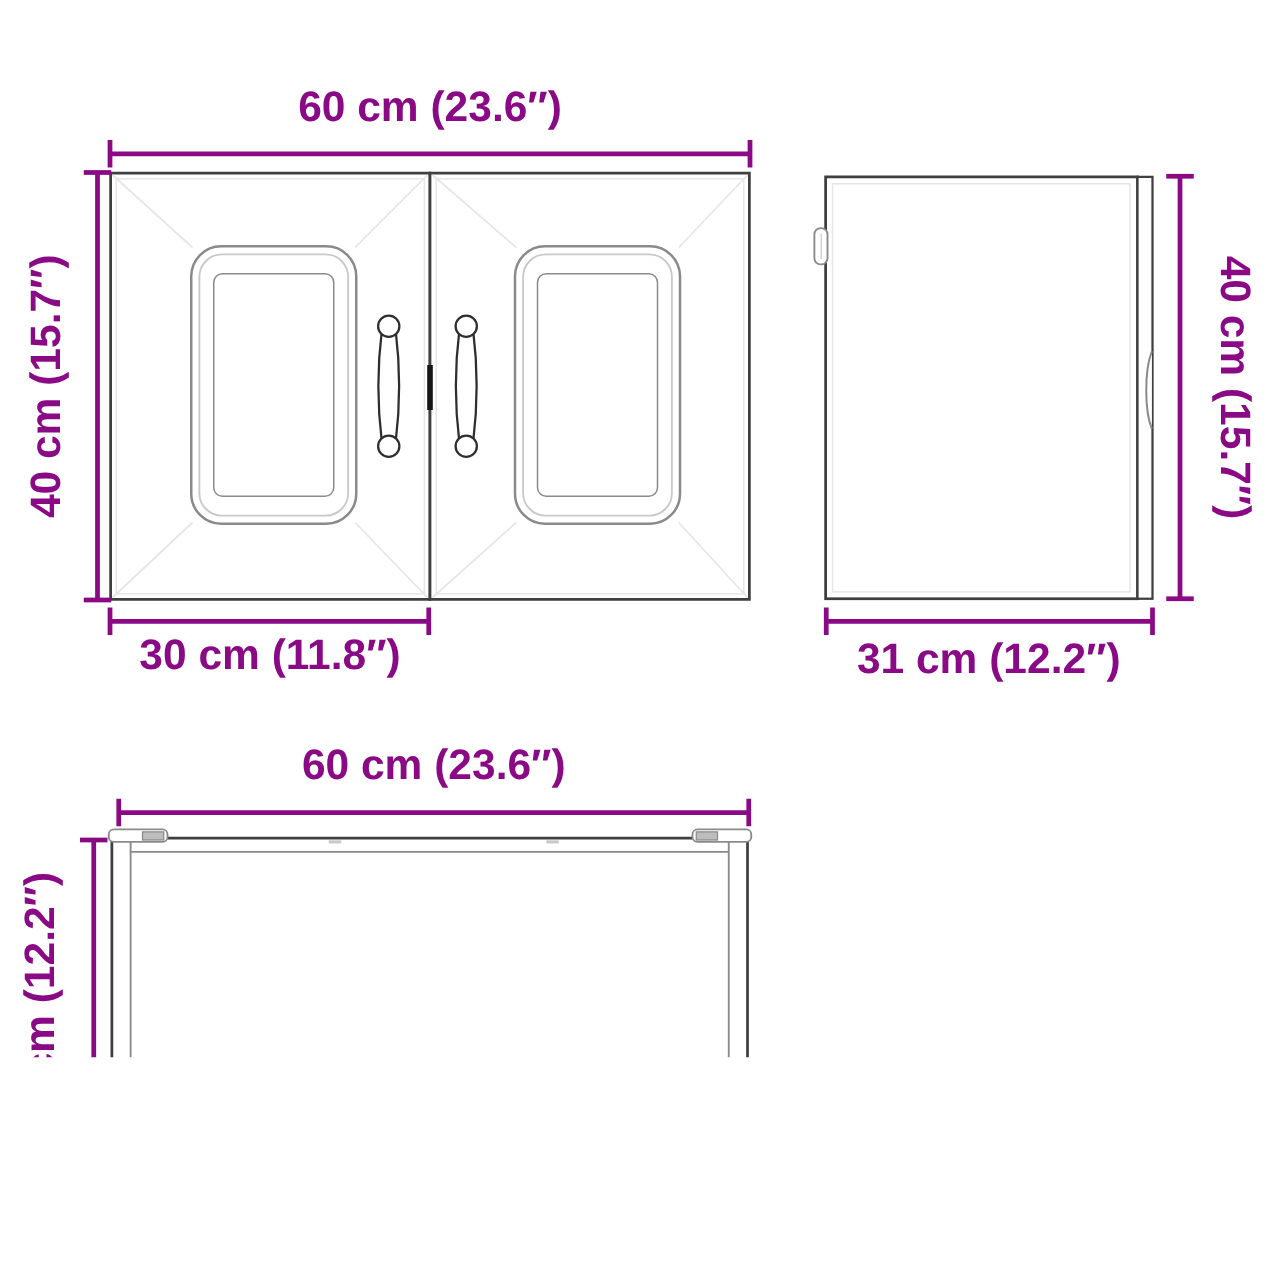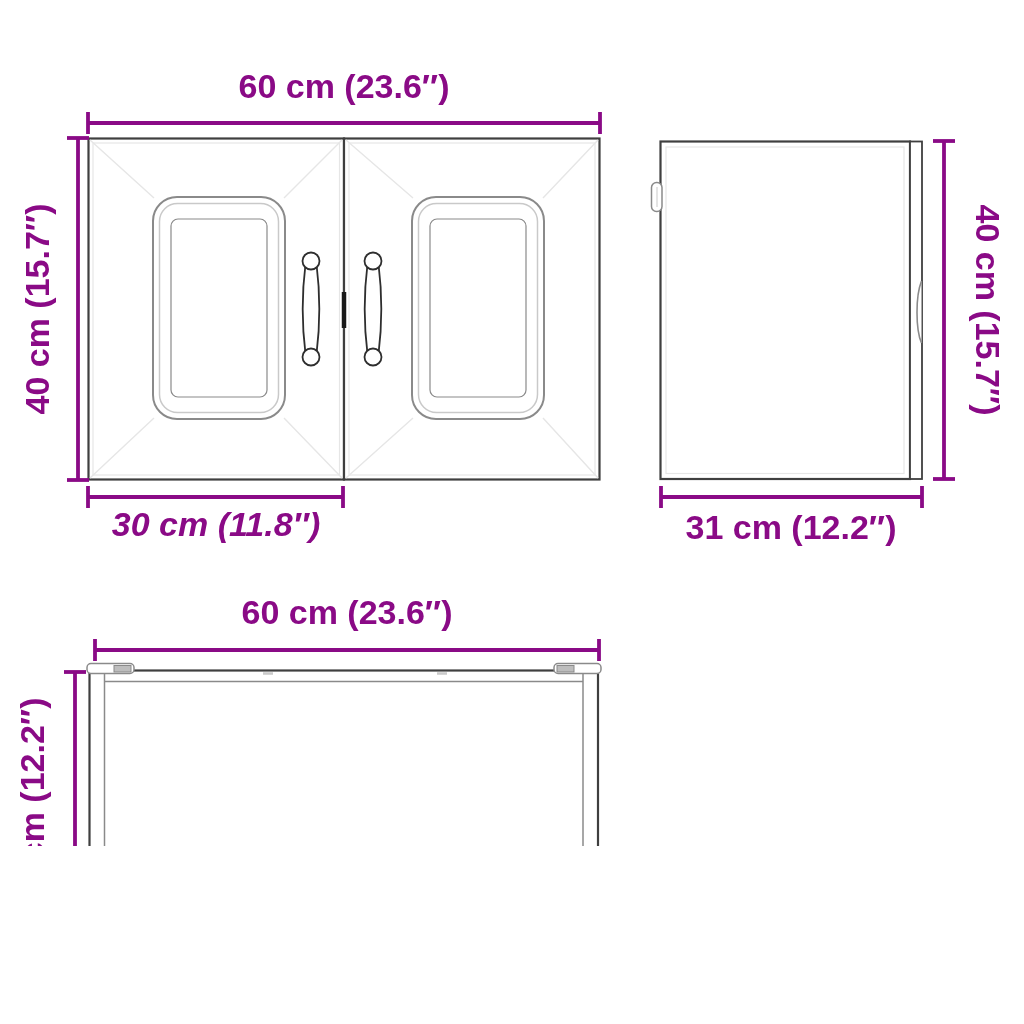"30 cm (11.8″)" div.dim-label { font-style: italic -> none }
